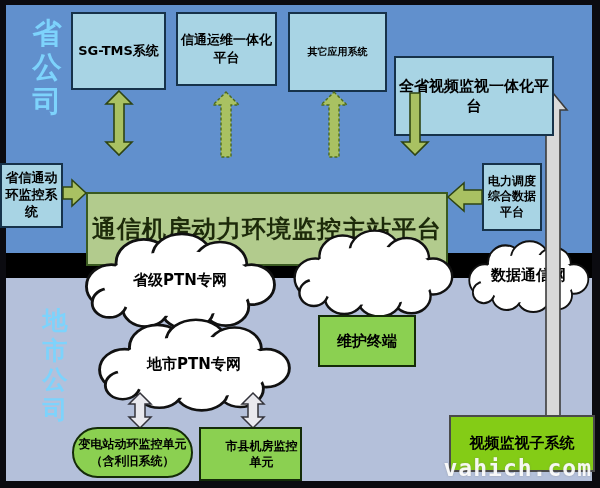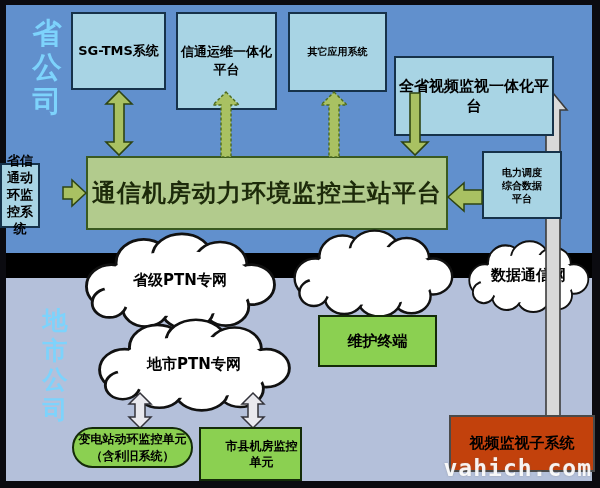"信通运维一体化" div.abs { height: 98px -> 74px }
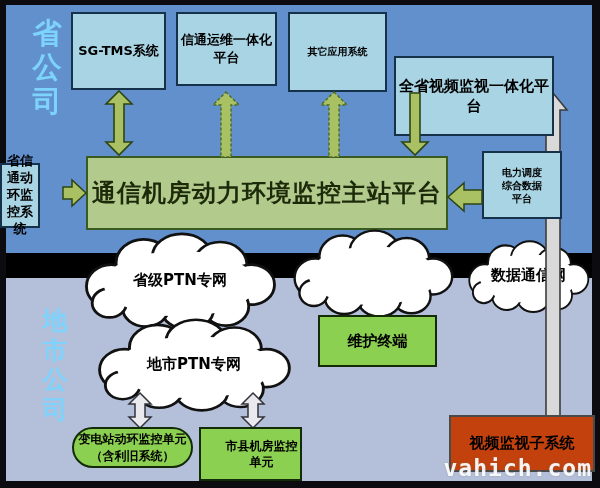"省信通动" div.abs { width: 40px -> 63px }
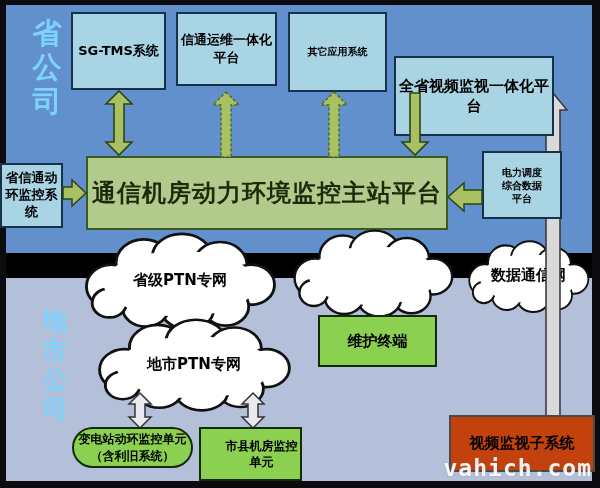"电力调度" div.abs { font-size: 10px -> 12px; top: 151px -> 163px; width: 80px -> 60px }
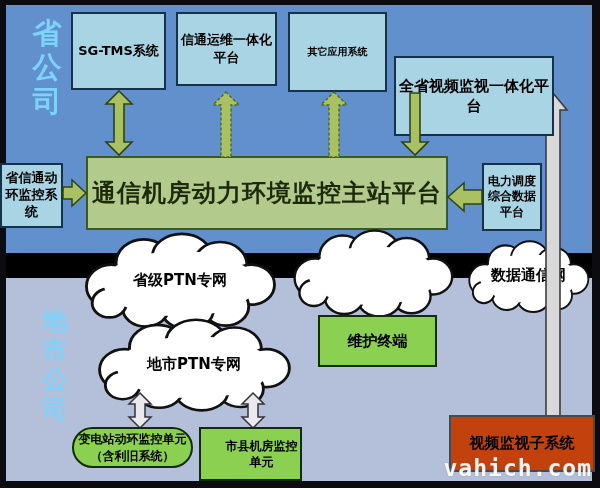"通信机房动力环境监控主站平台" #main-platform { margin-top: none -> 36px }
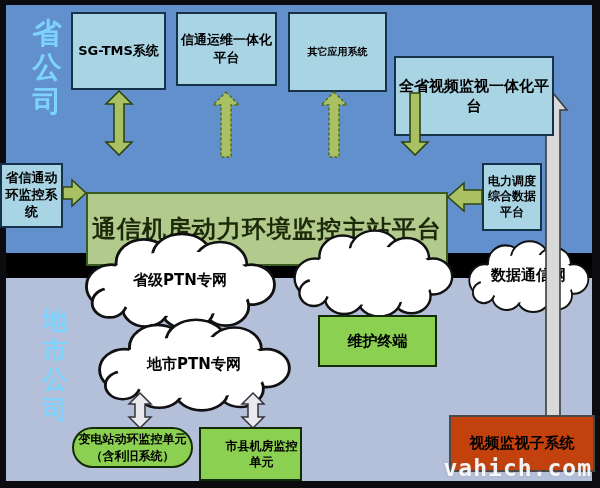"维护终端" div.abs { width: 119px -> 98px }
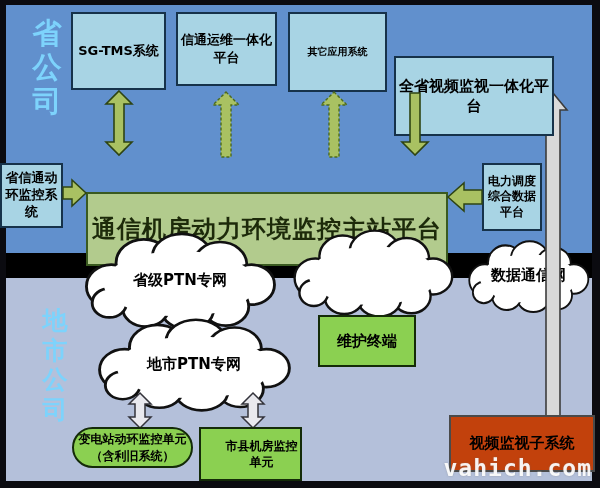"变电站动环监控单元" div.abs { height: 41px -> 51px }
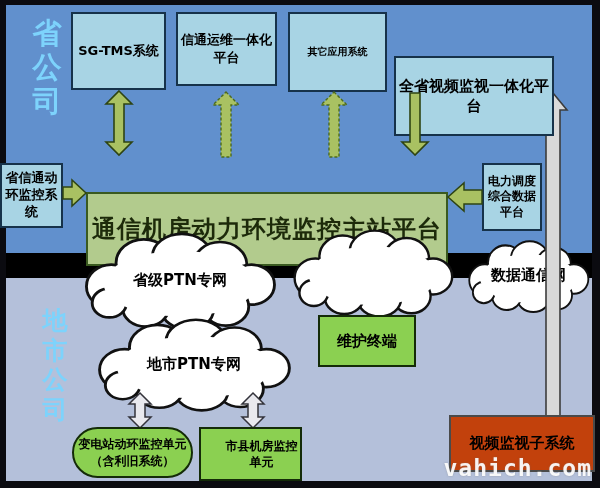"视频监视子系统" .gray-box { background: #c2410c -> #84cc16 }
